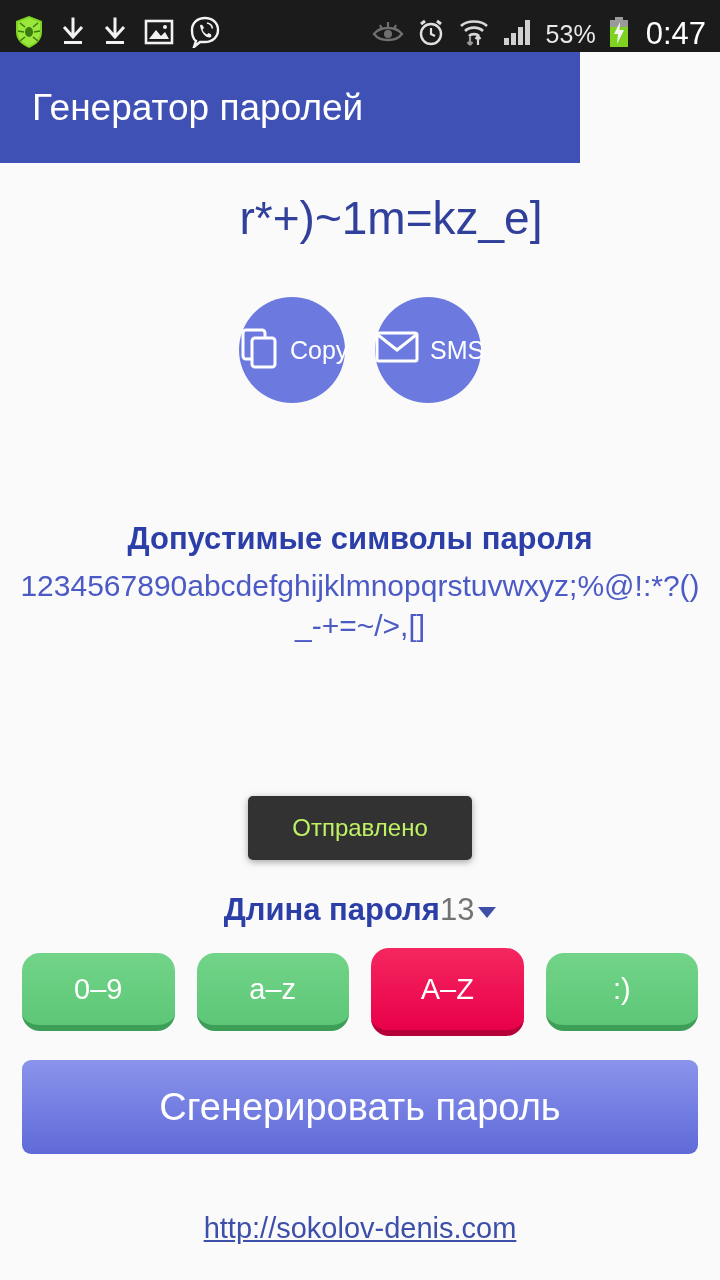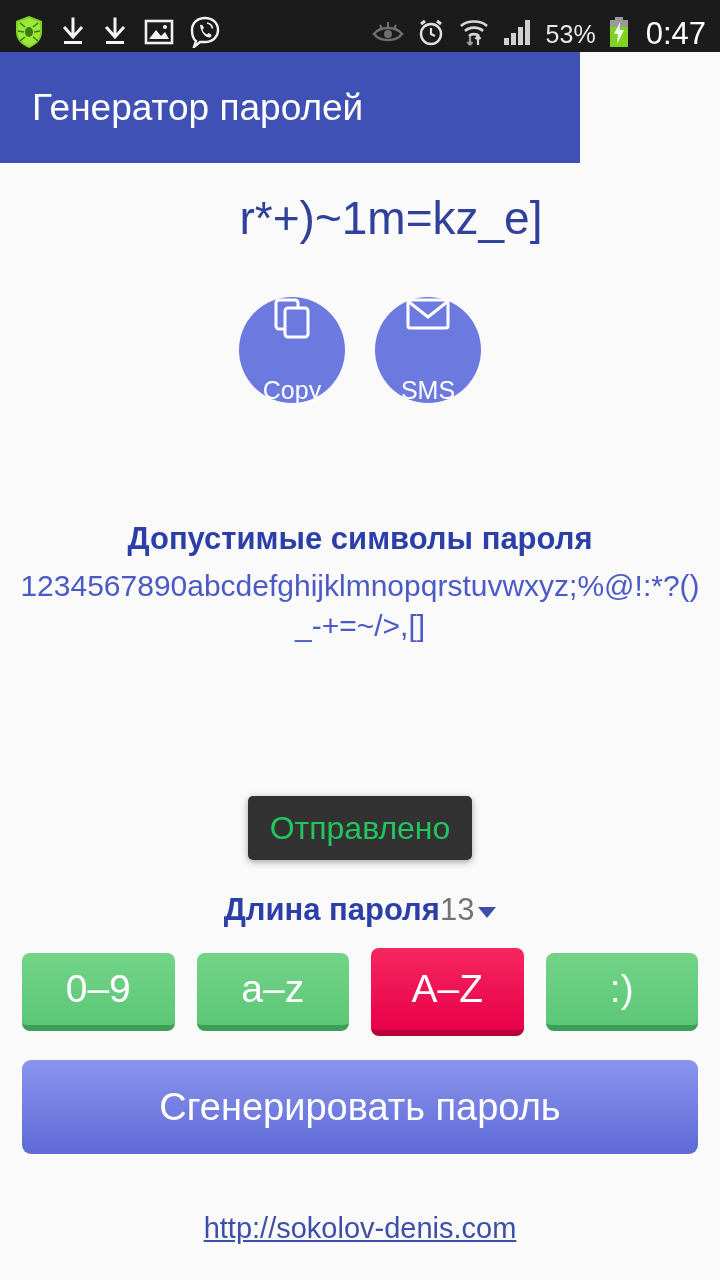"Copy" .circle-btn { flex-direction: column -> row; justify-content: space-between -> flex-start }
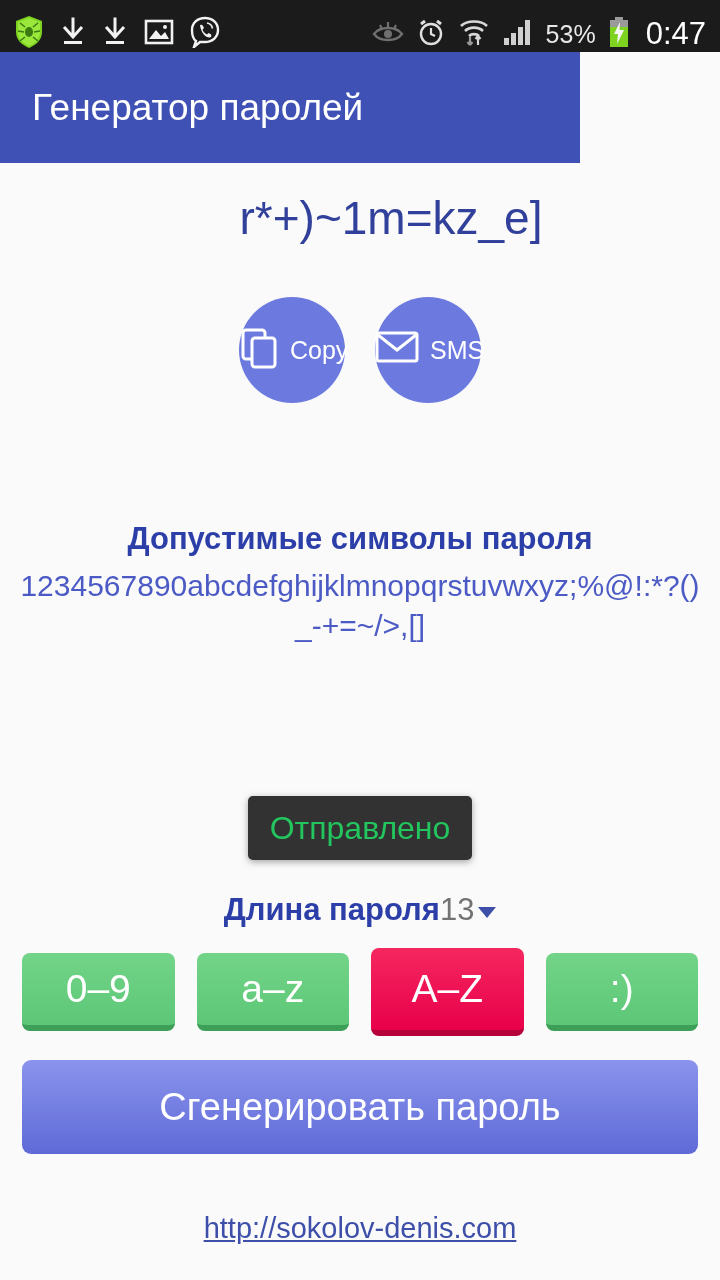"Отправлено" .toast span { color: #22c55e -> #bef264; font-size: 32px -> 24px }
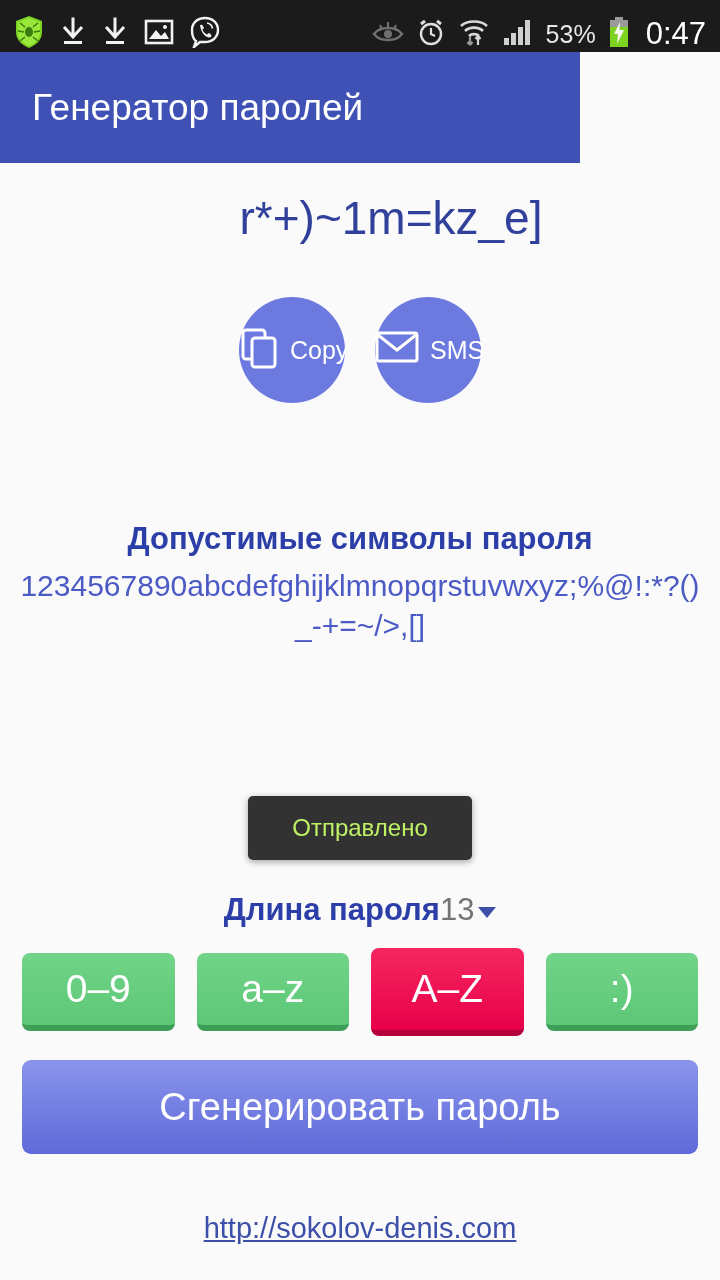"0–9" .toggle { border-radius: 8px -> 18px; font-size: 39px -> 29px }
